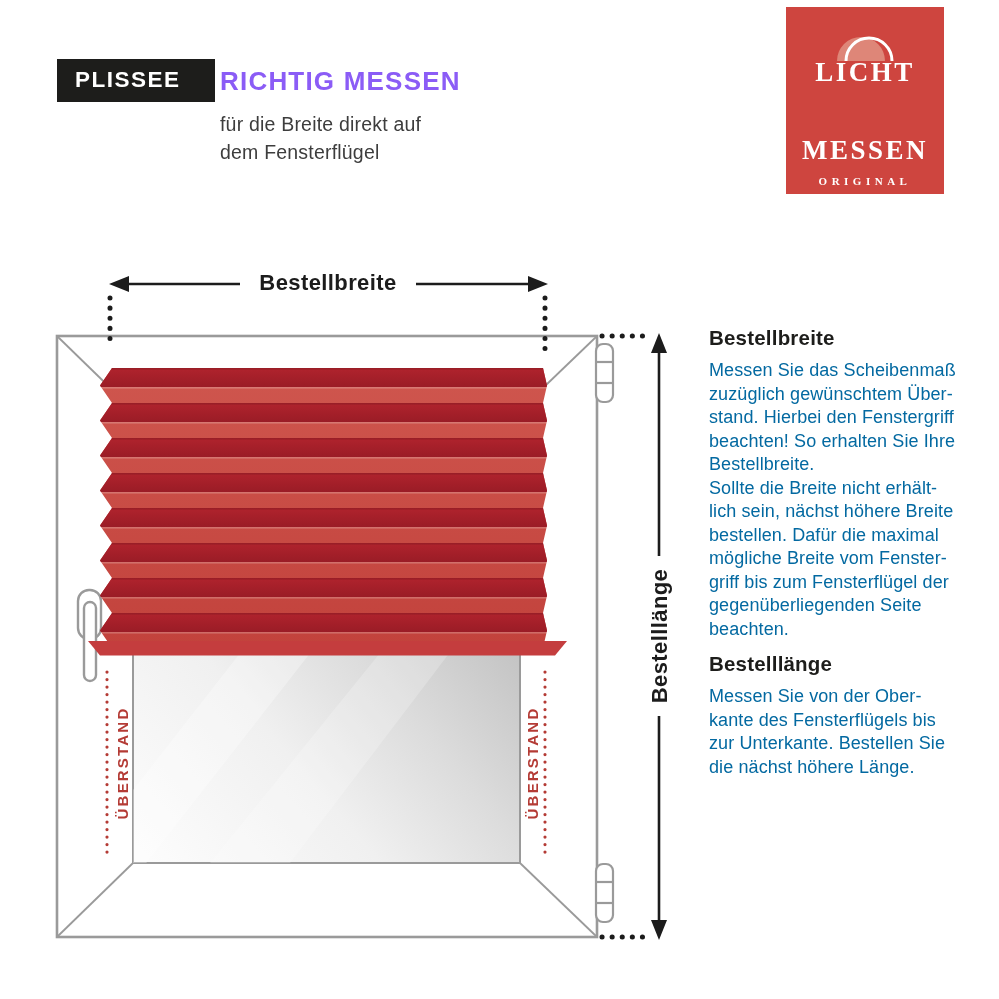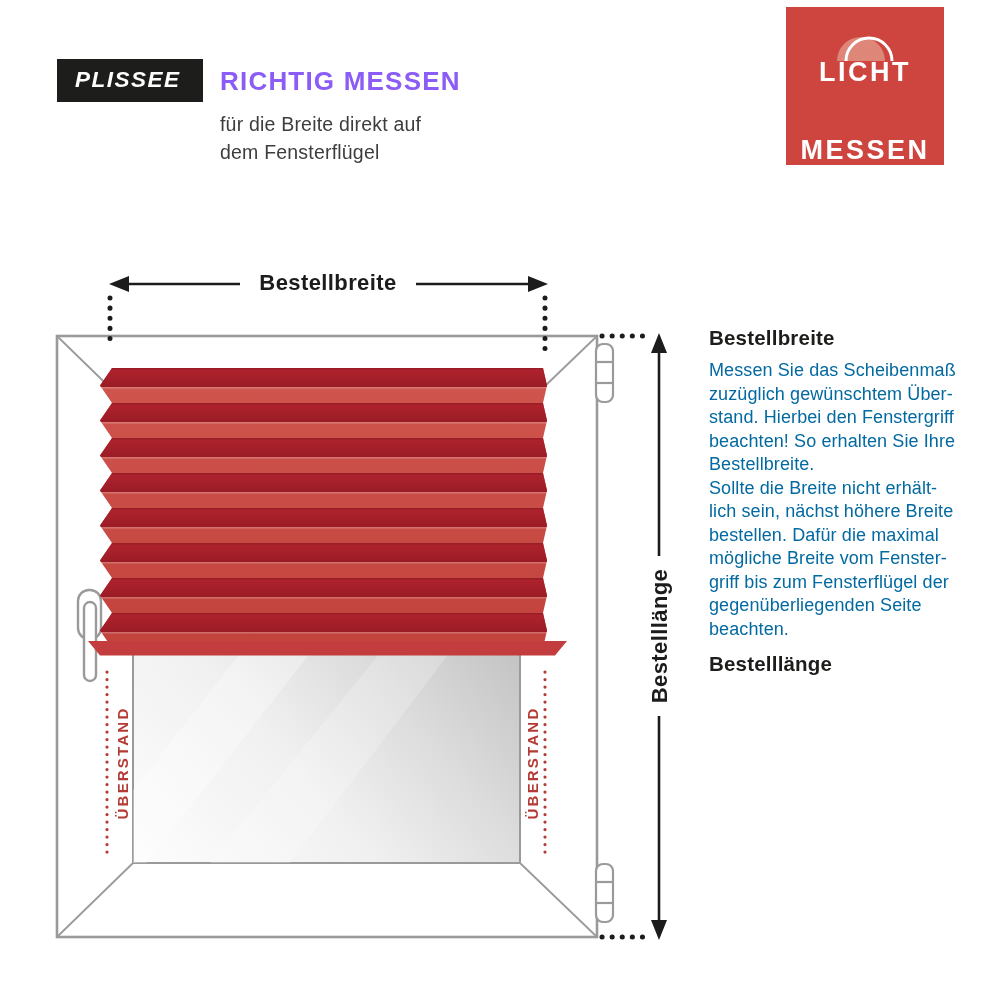"PLISSEE" .badge { font-style: italic -> none; padding: 8px 22px 9px 18px -> 8px 34px 9px 18px }
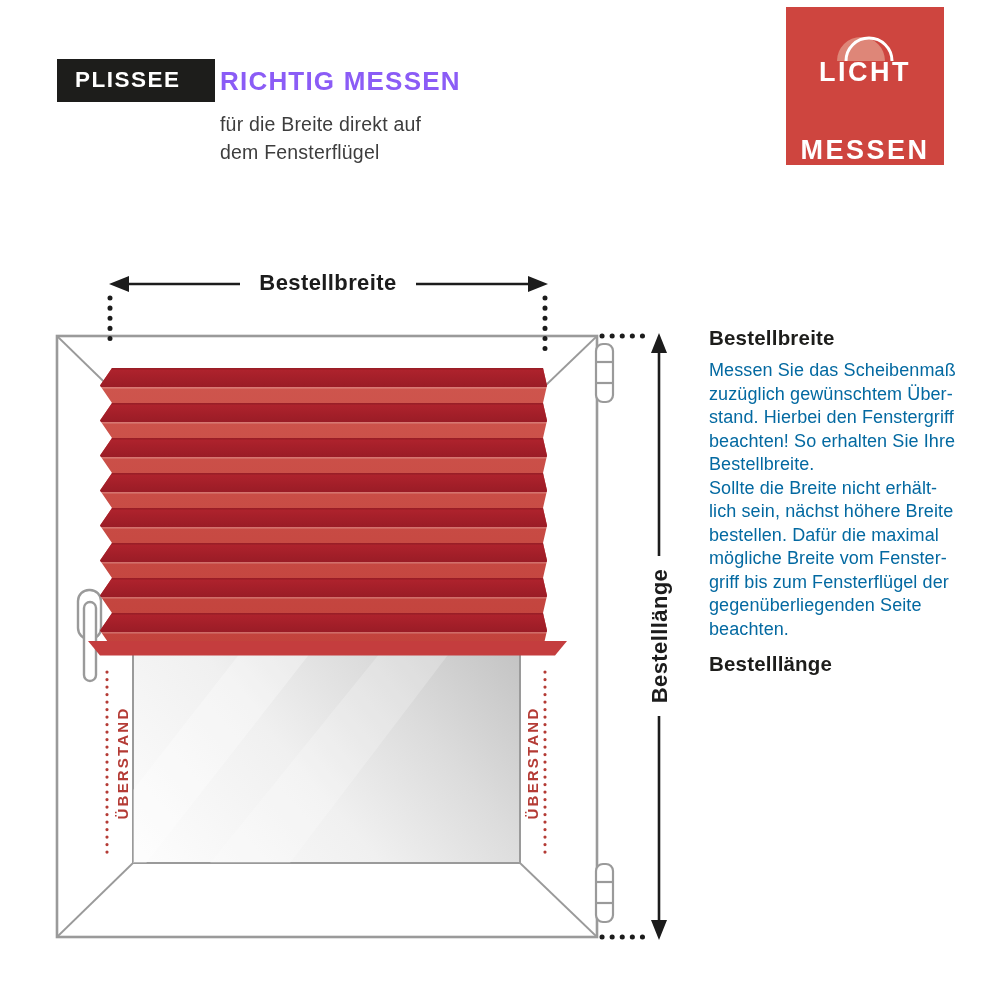"LICHT" .logo { font-family: none -> Liberation Serif, serif; height: 158px -> 187px }
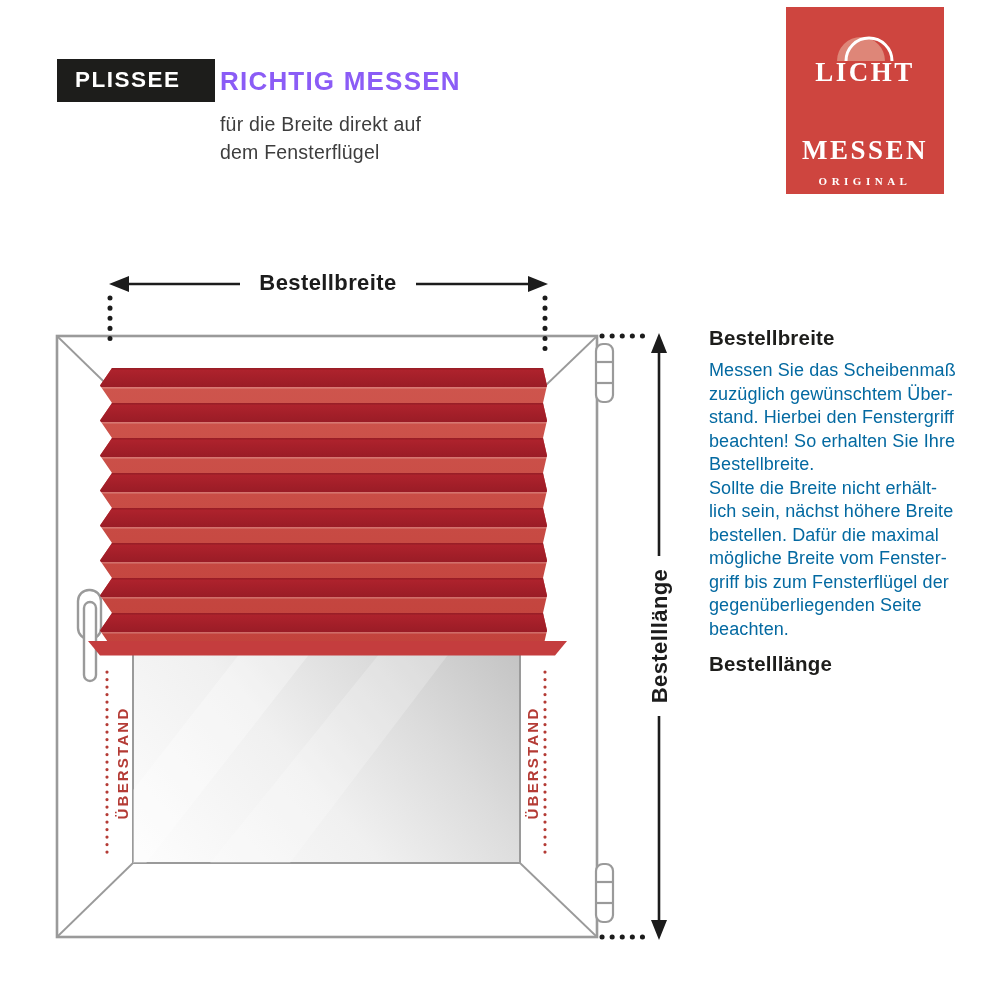"Messen Sie von der Ober-" p { html: none -> <p>Messen Sie von der Ober- kante des Fensterflügels bis zur Unterkante. Bestellen Sie die nächst höhere Länge.</p> }
